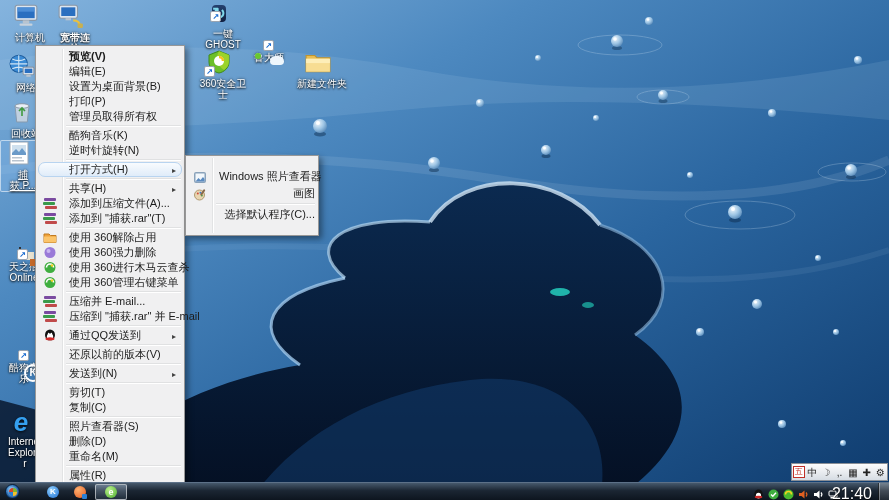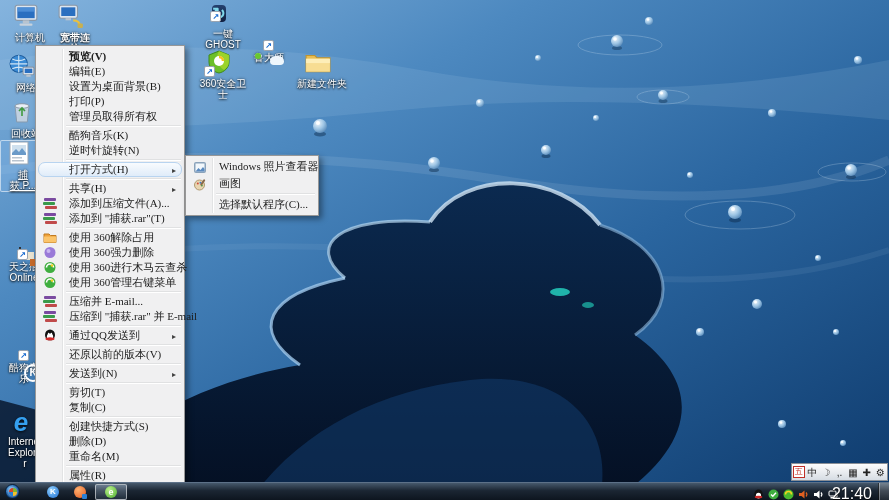"预览(V)" .mi { font-family: Liberation Serif, serif -> none }
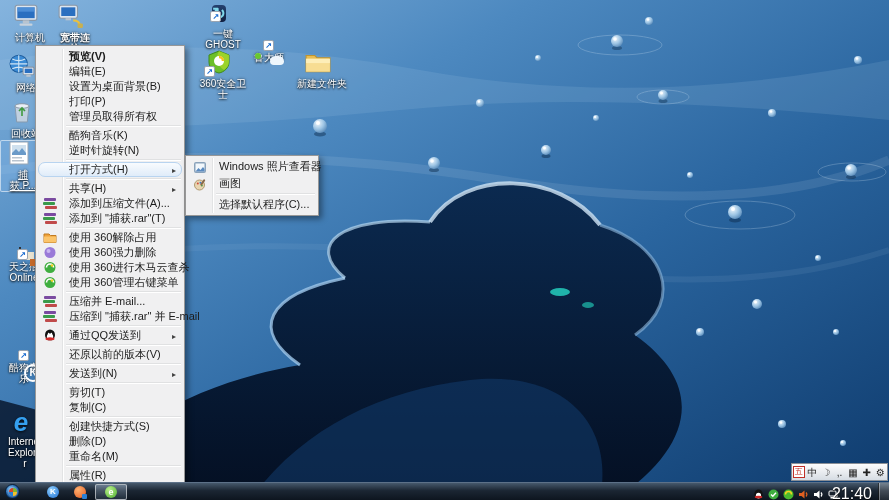"Windows 照片查看器" .submenu { padding: 2px 0 -> 12px 0; text-align: none -> right }
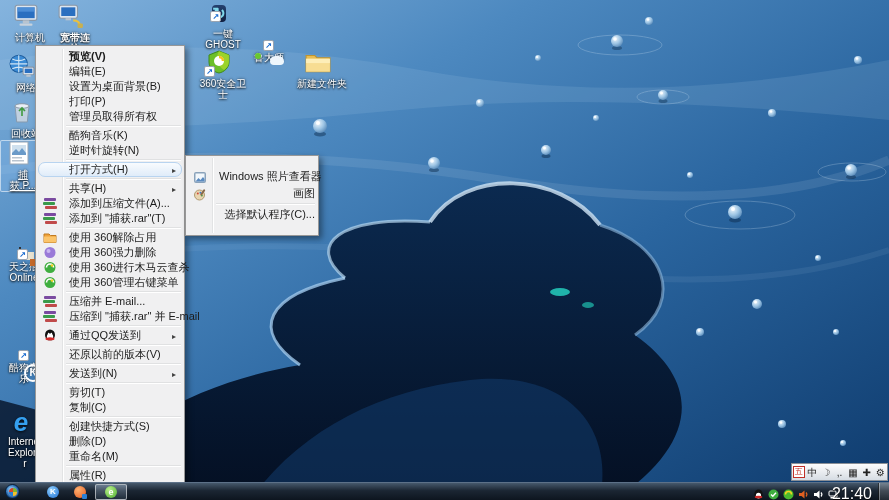"创建快捷方式(S)" span.ml { text: 创建快捷方式 -> 照片查看器 }
